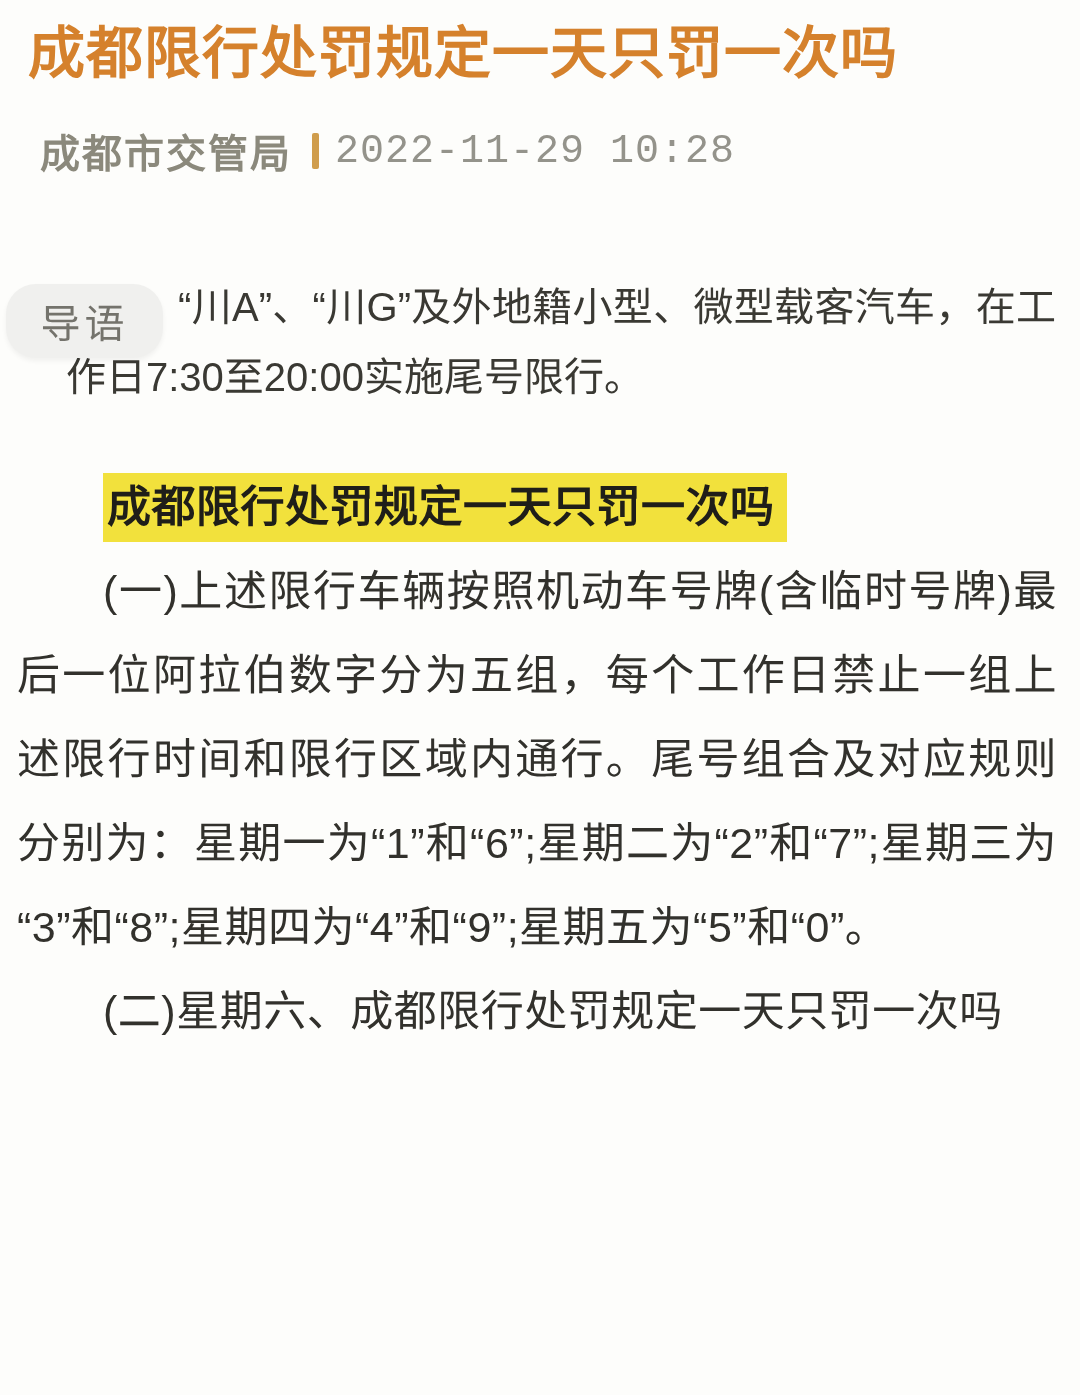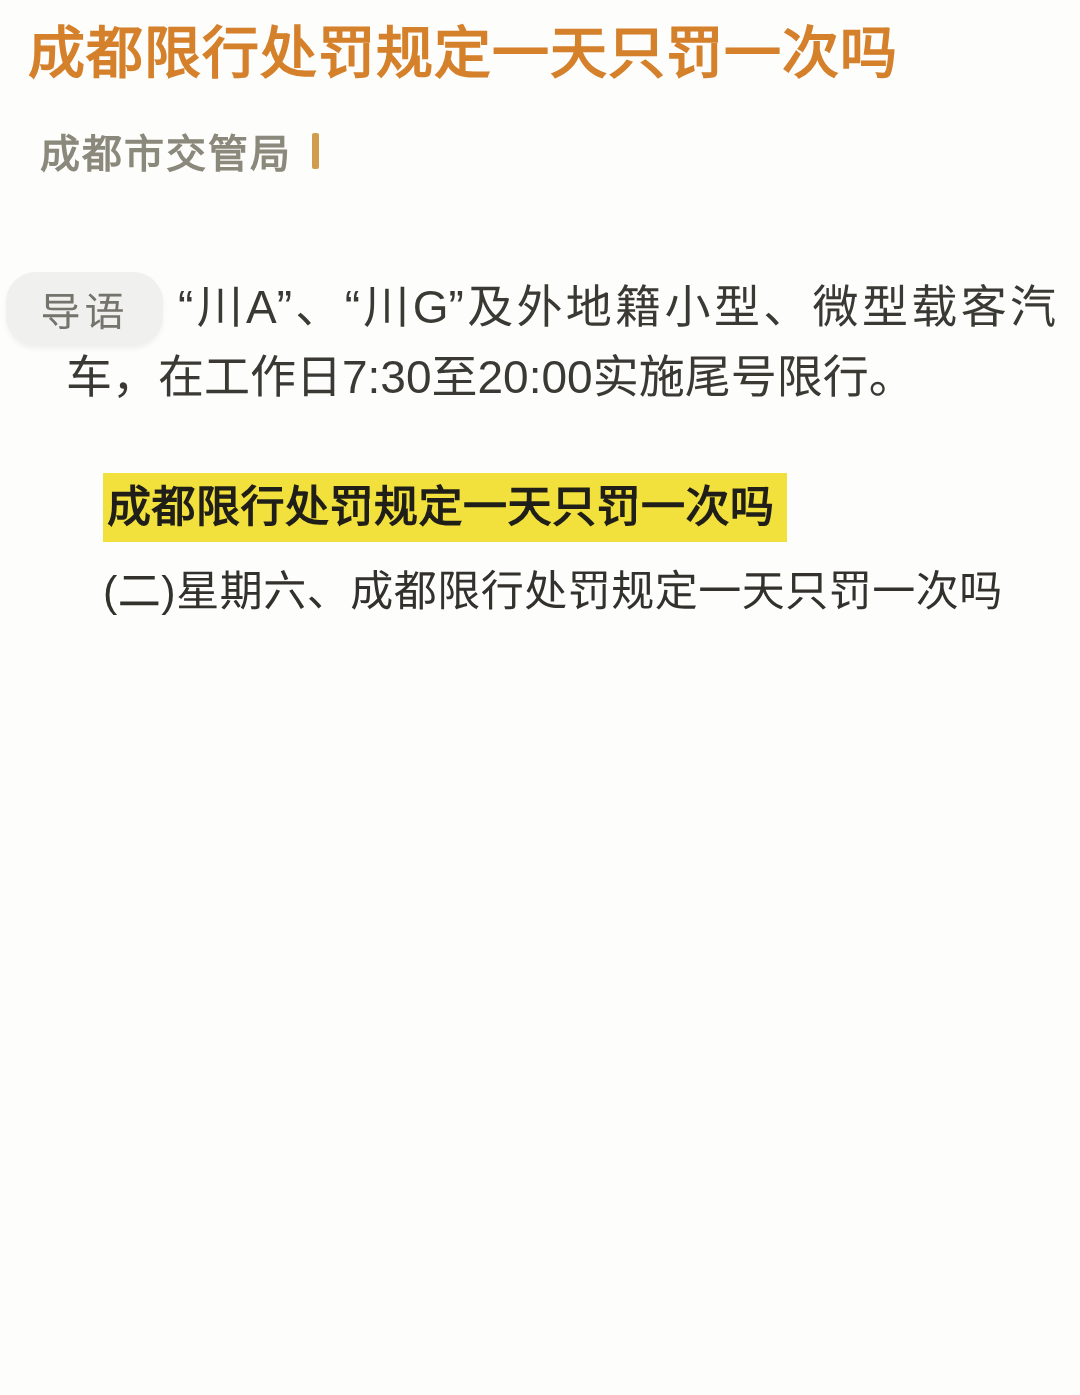"2022-11-29 10:28" span.meta-date { html: none -> <span>2022-11-29 10:28</span> }
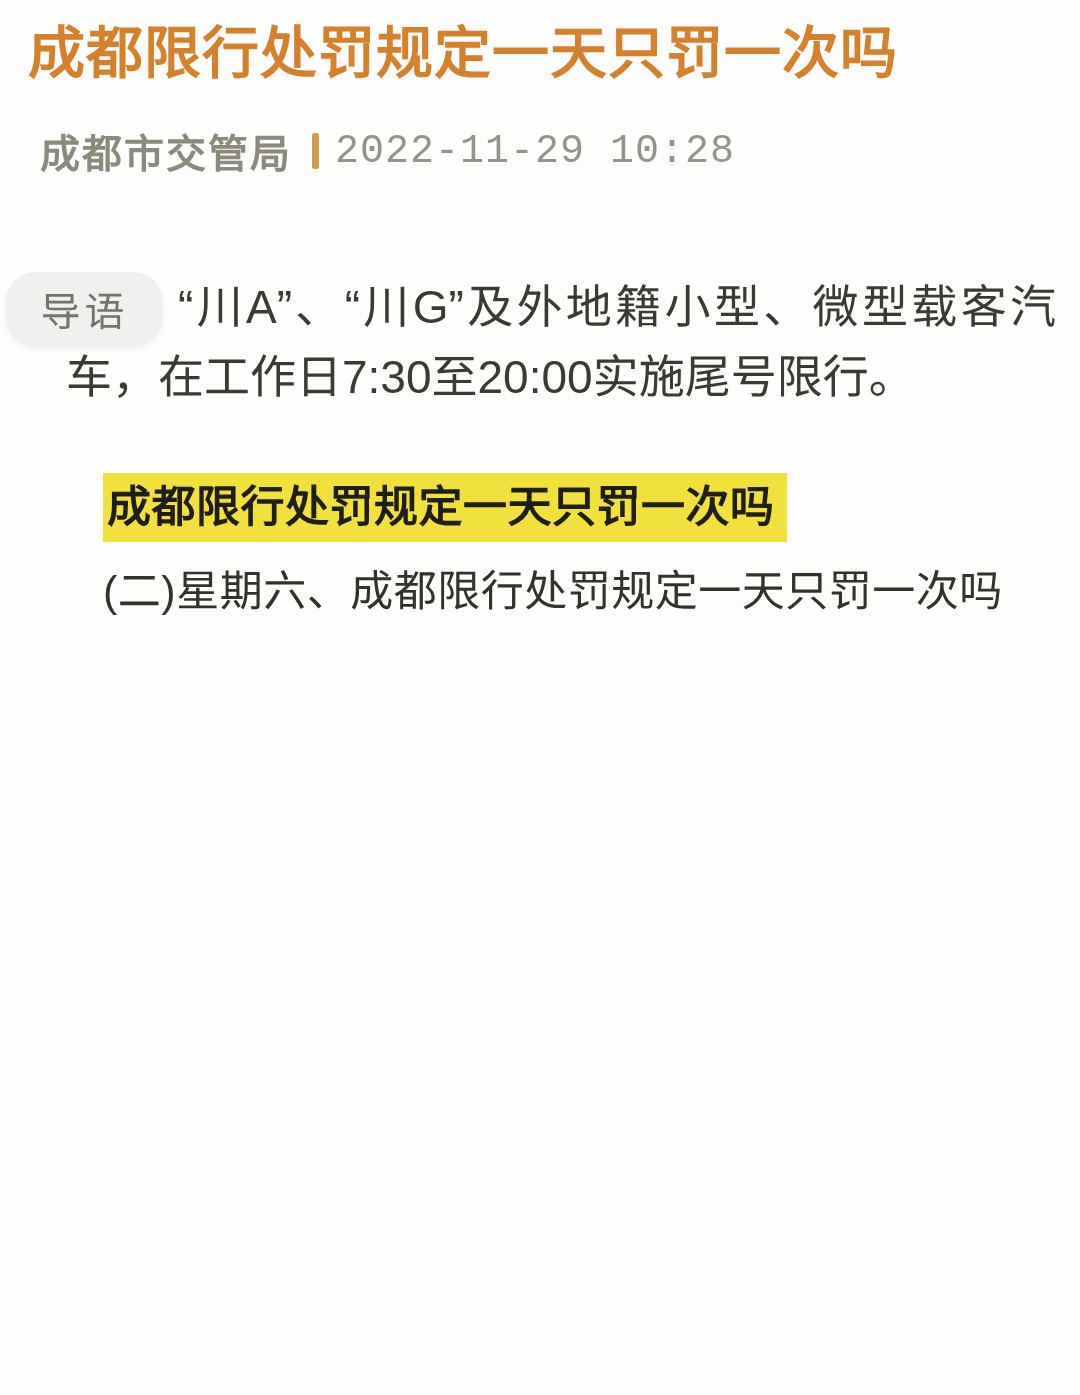"导语" .lead-pill { top: 0 -> 12px }
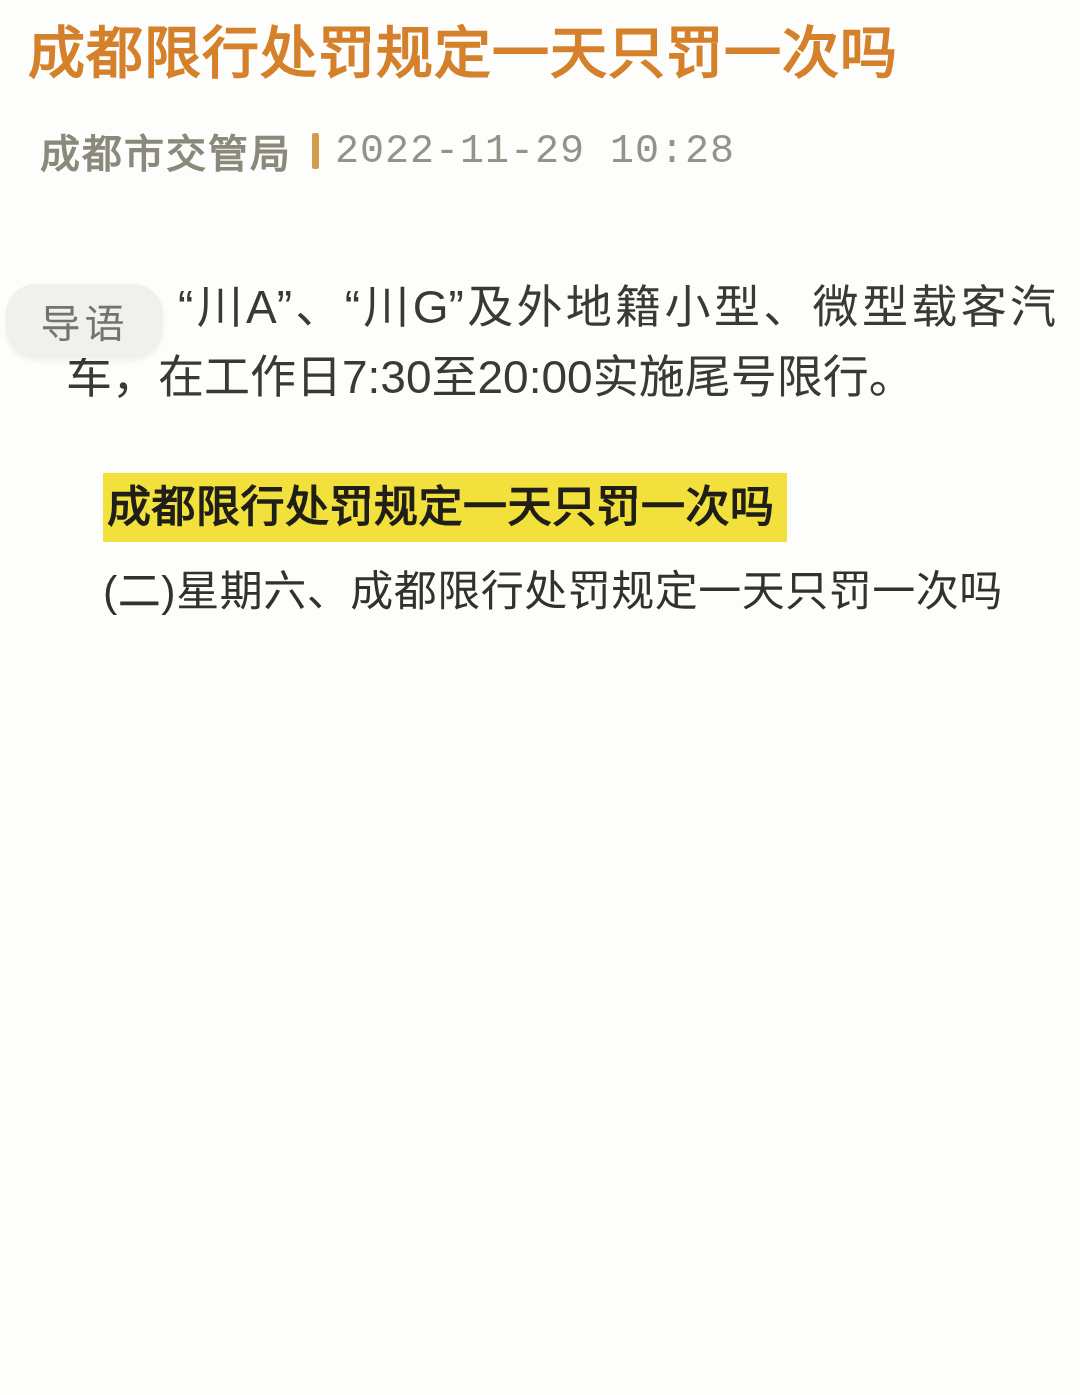"“川A”、“川G”及外地籍小型、微型载客汽车，在工作日7:30至20:00实施尾" .lead-text { font-size: 46px -> 40px }
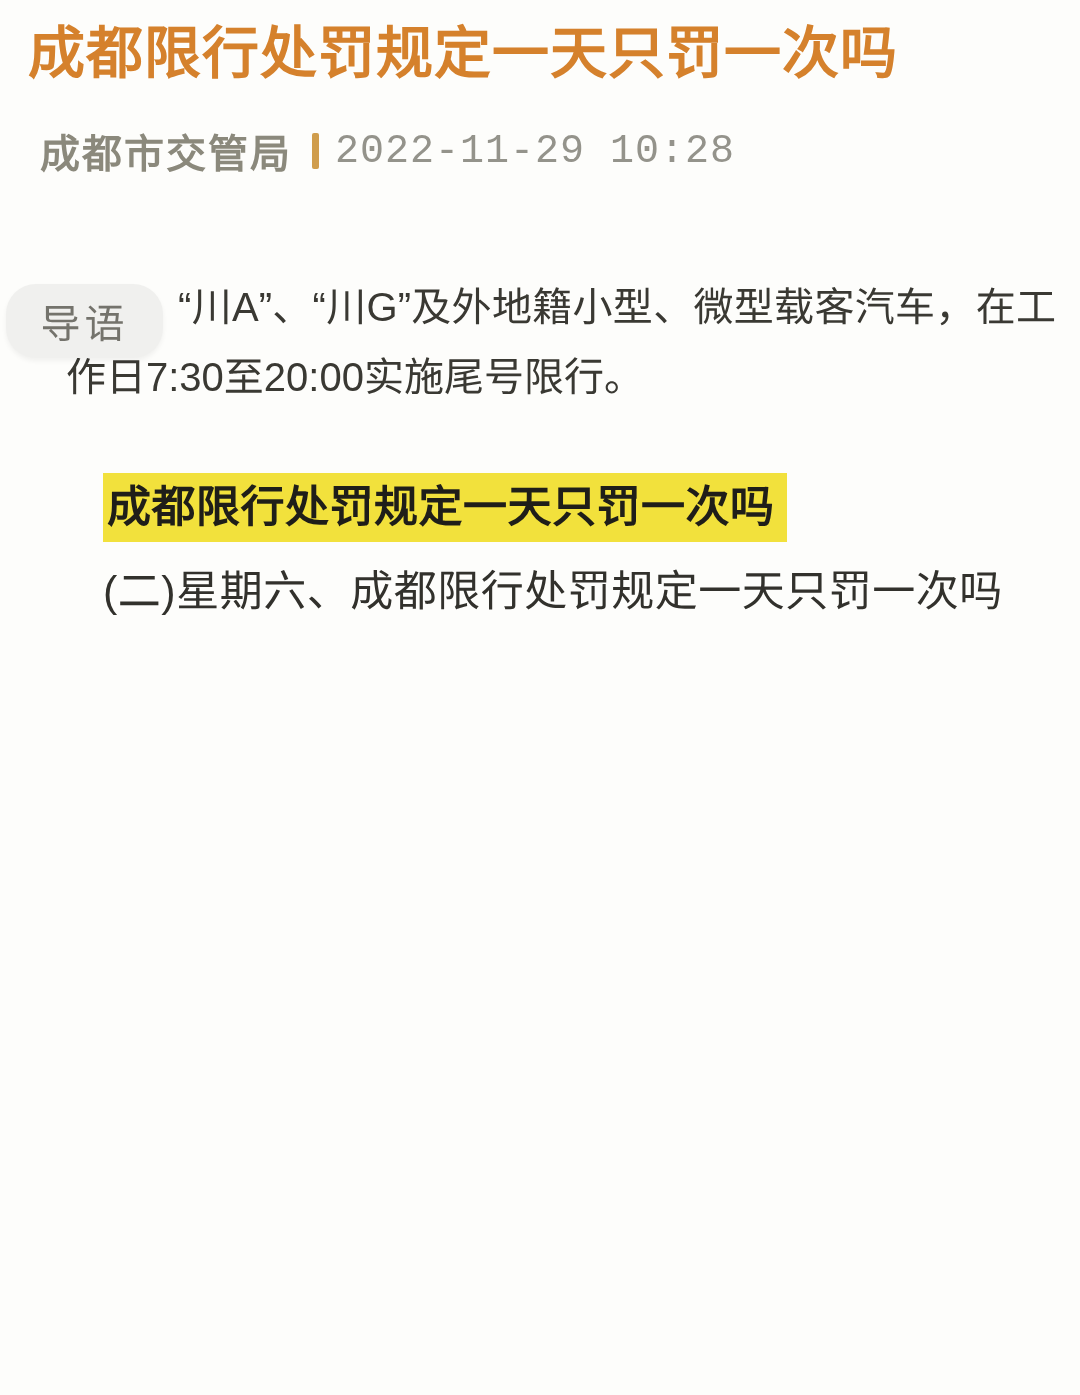"(一)上述限行车辆按照机动车号牌(含临时号牌)最后一位阿拉伯数字分为五组，每个工" p { html: none -> <p>(一)上述限行车辆按照机动车号牌(含临时号牌)最后一位阿拉伯数字分为五组，每个工作日禁止一组上述限行时间和限行区域内通行。尾号组合及对应规则分别为：星期一为“1”和“6”;星期二为“2”和“7”;星期三为“3”和“8”;星期四为“4”和“9”;星期五为“5”和“0”。</p> }
